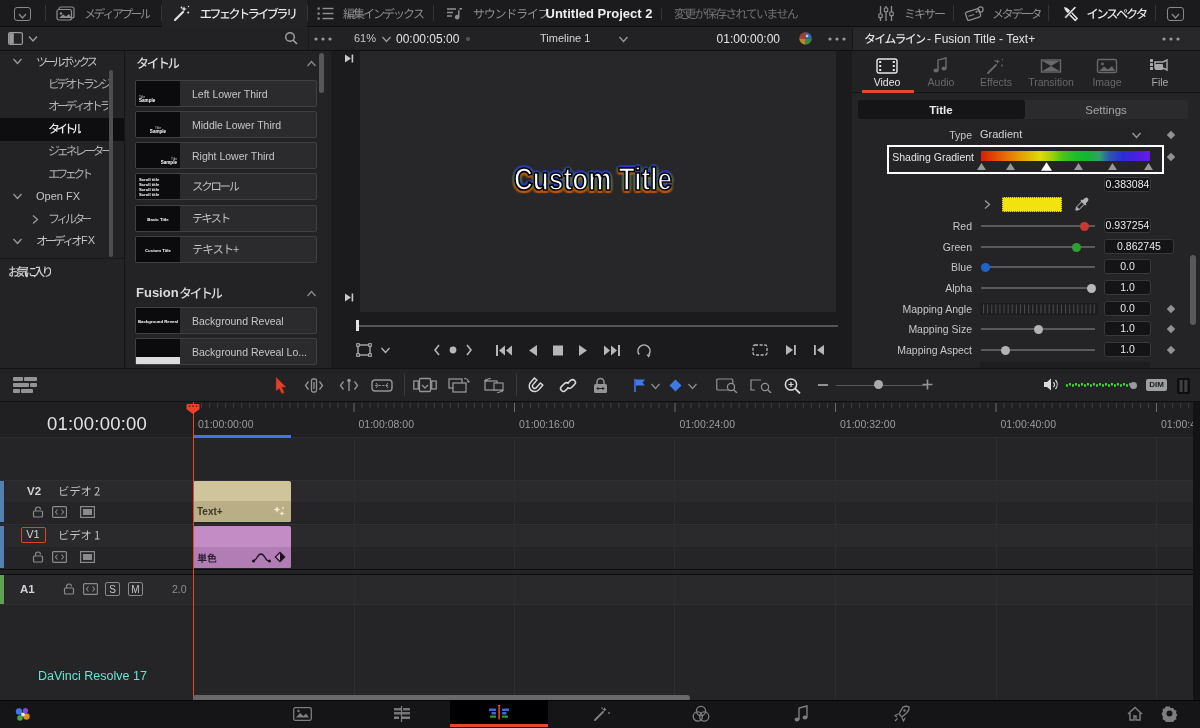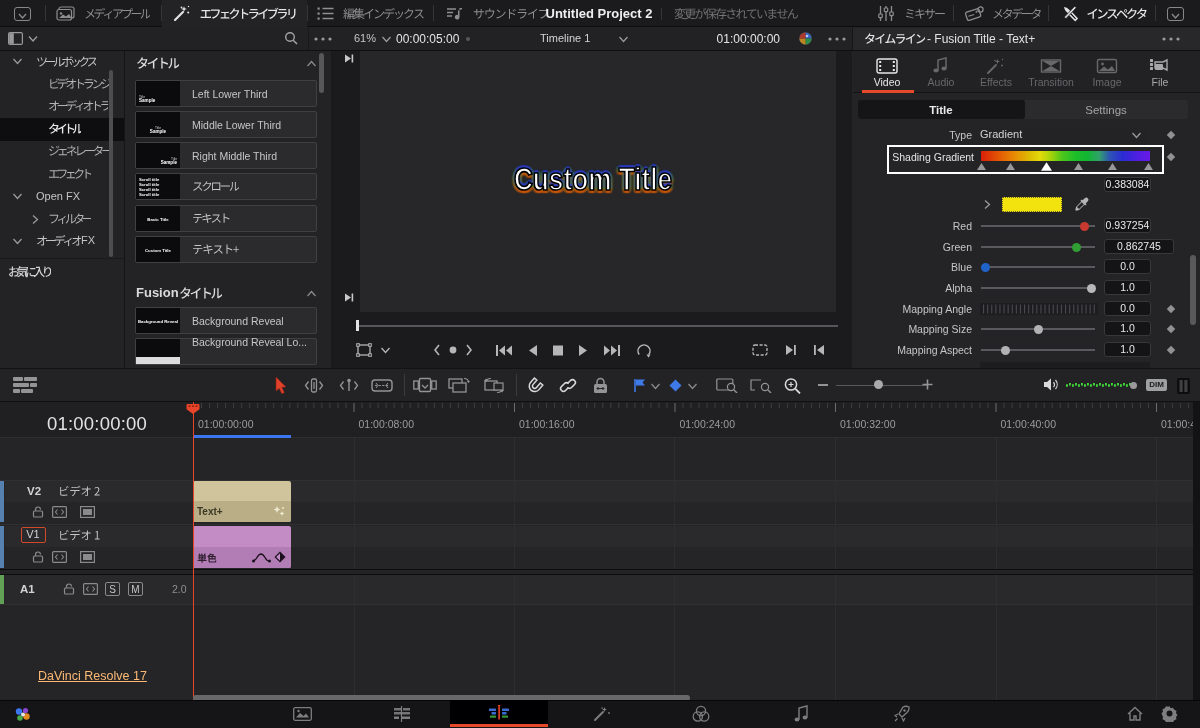"Right Middle Third" div { text: Middle -> Lower }
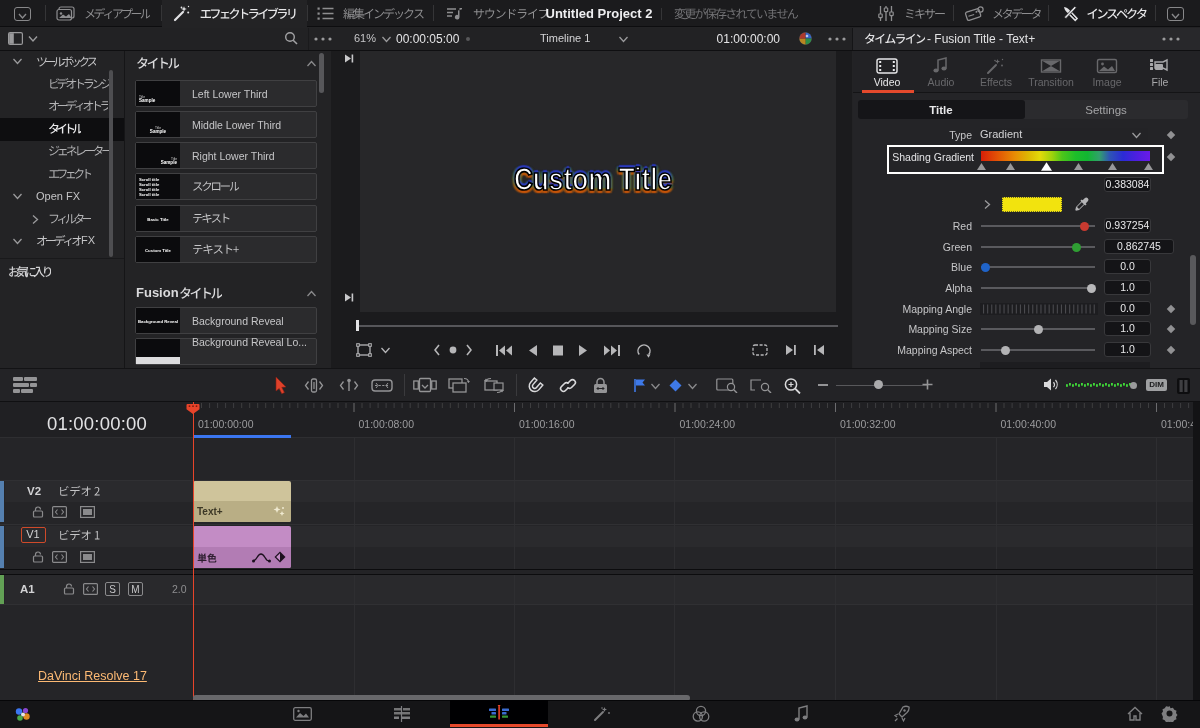"Background Reveal Lo..." div { top: 336px -> 346px }
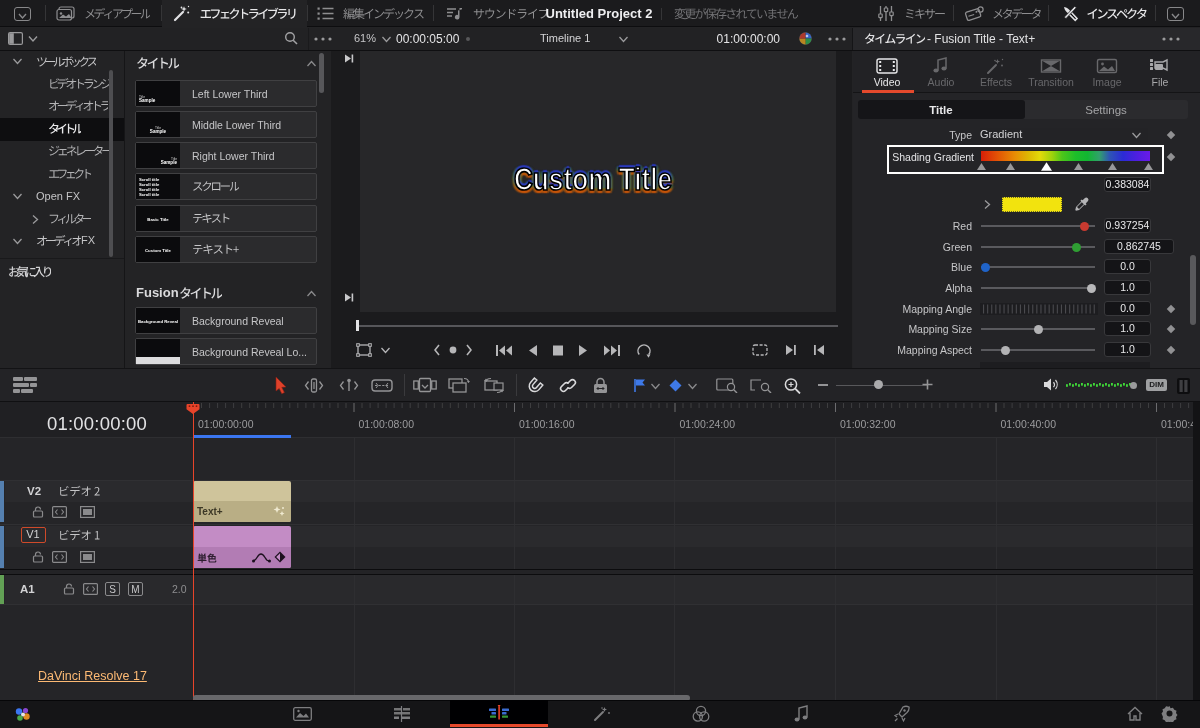"DaVinci Resolve 17" div { color: #fdba74 -> #5eead4; text-decoration: underline -> none }
